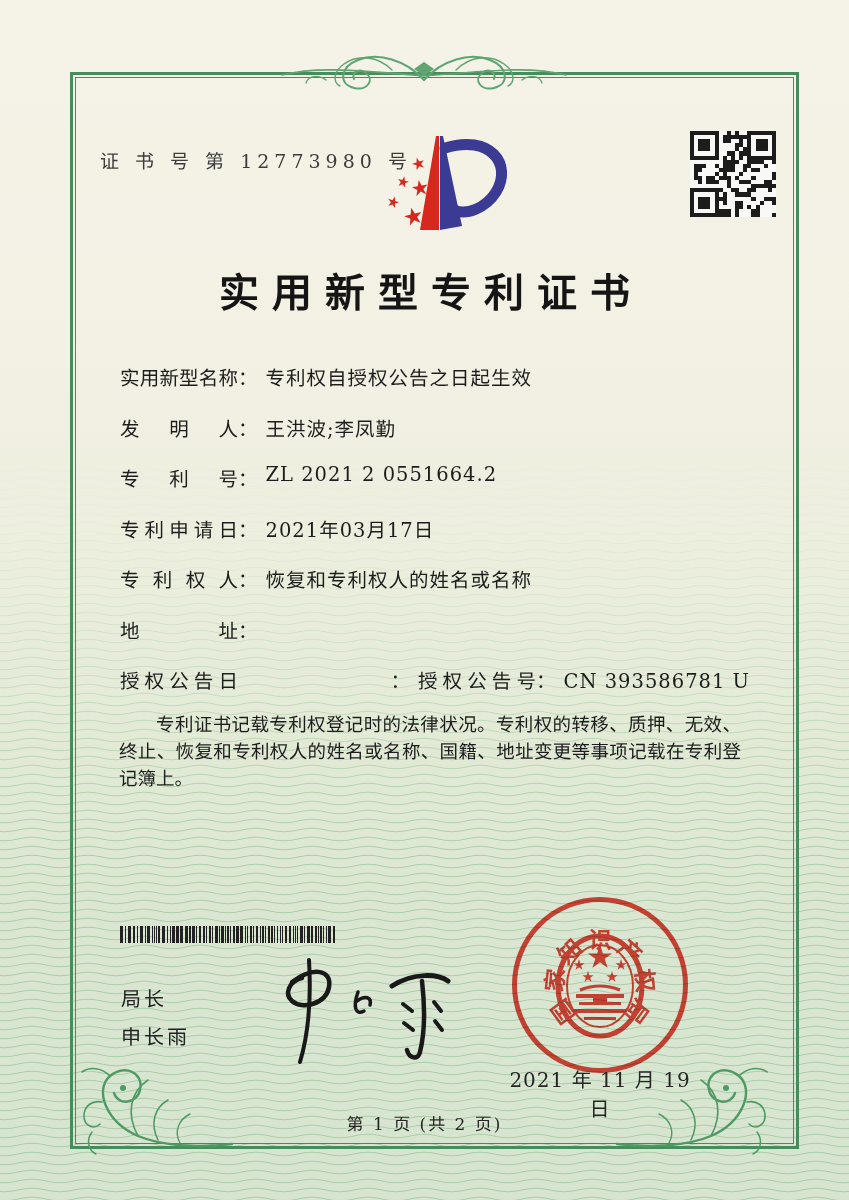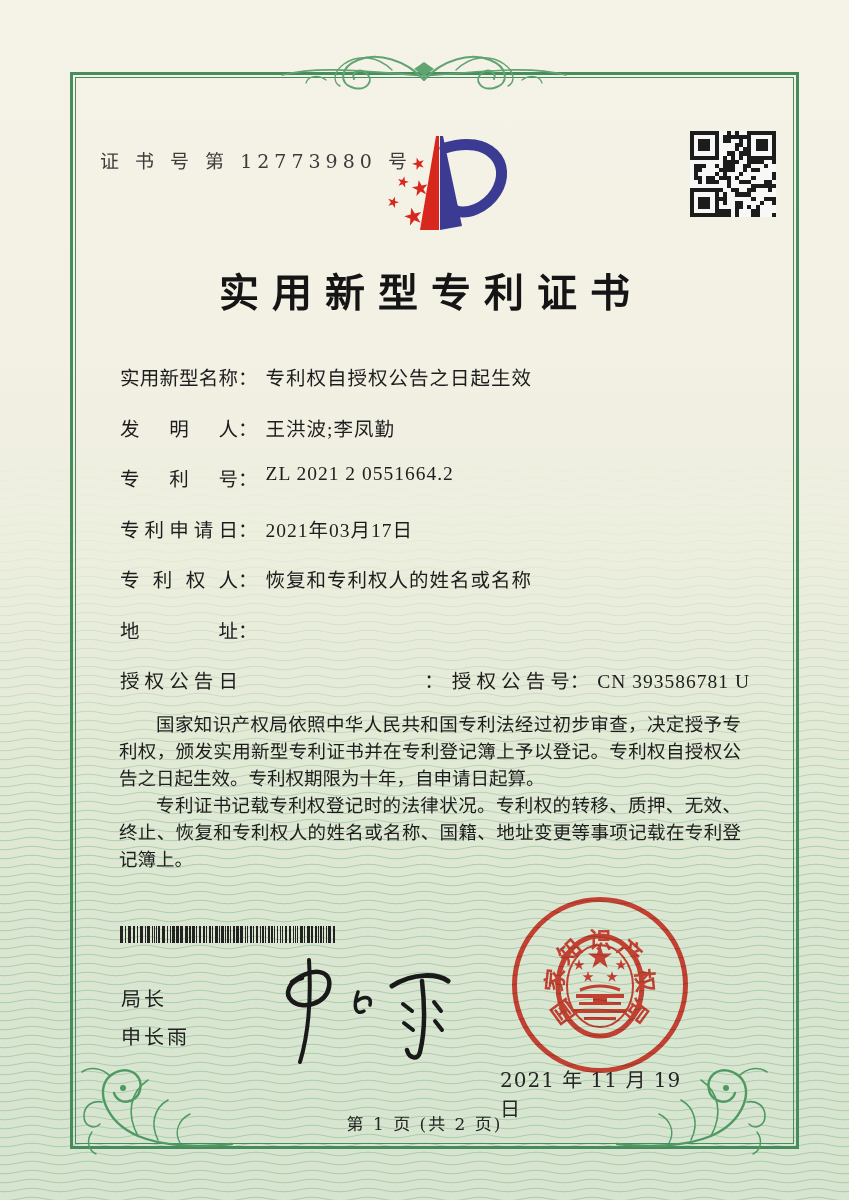"实用新型名称" .fields { font-family: Liberation Serif, serif -> none }
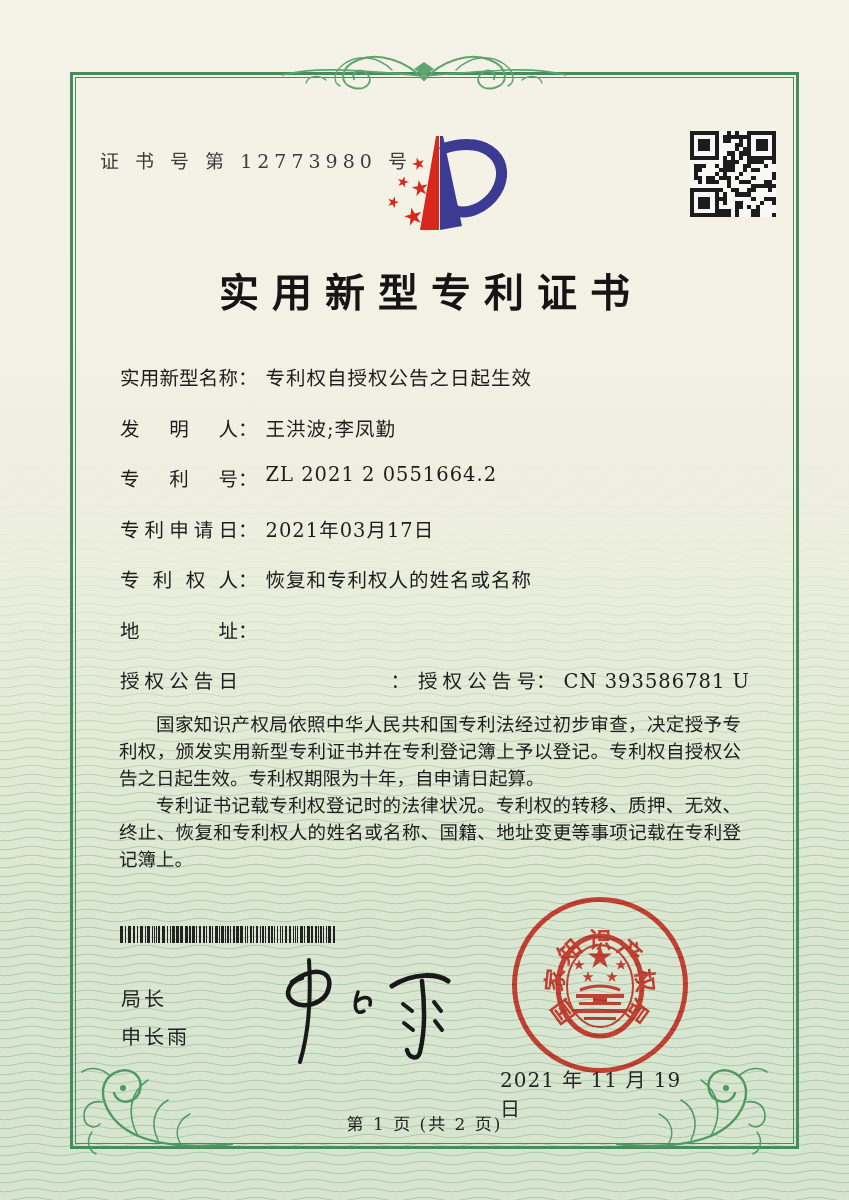"国家知识产权局依照中华人民共和国专利法经过初步审查，决定授予专利权，颁发实用新型" p { html: <p>国家知识产权局依照中华人民共和国专利法经过初步审查，决定授予专利权，颁发实用新型专利证书并在专利登记簿上予以登记。专利权自授权公告之日起生效。专利权期限为十年，自申请日起算。</p> -> none }
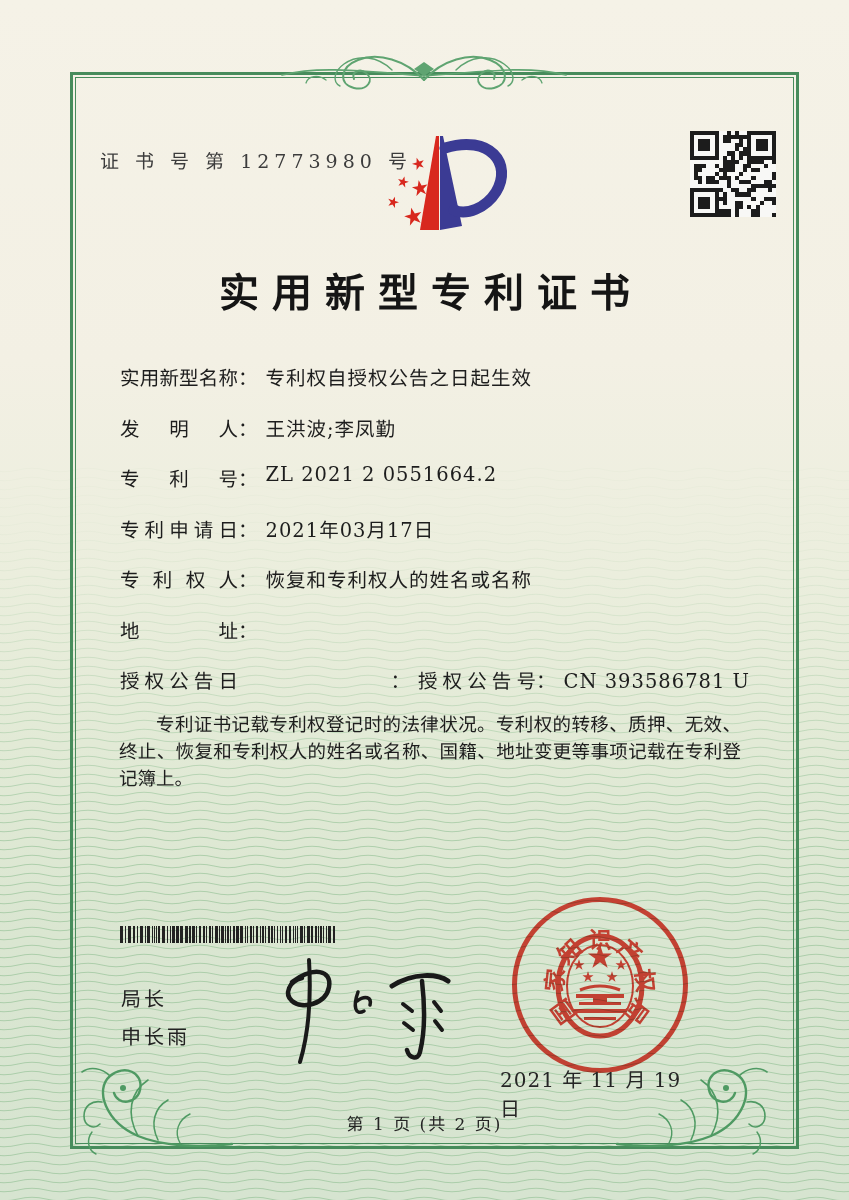"2021 年 11 月 19" .seal-date { text-align: none -> center }
